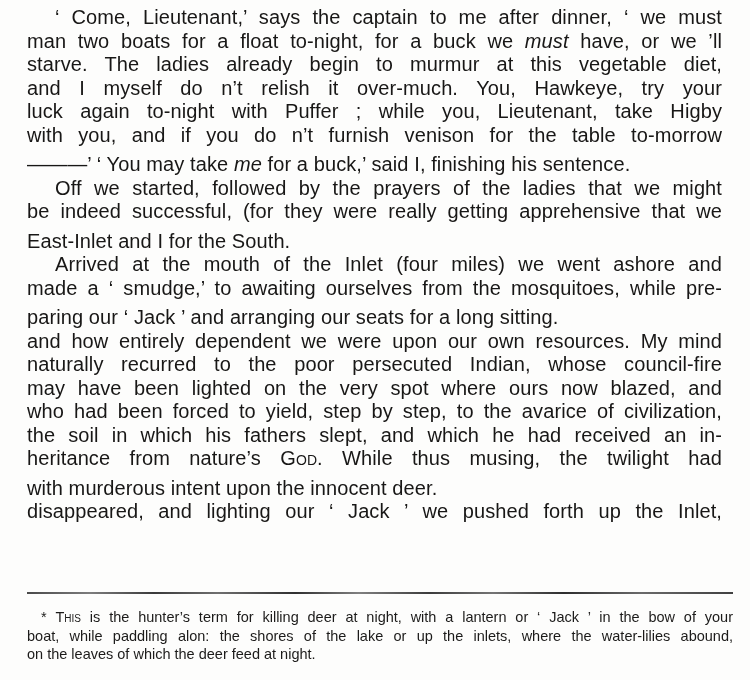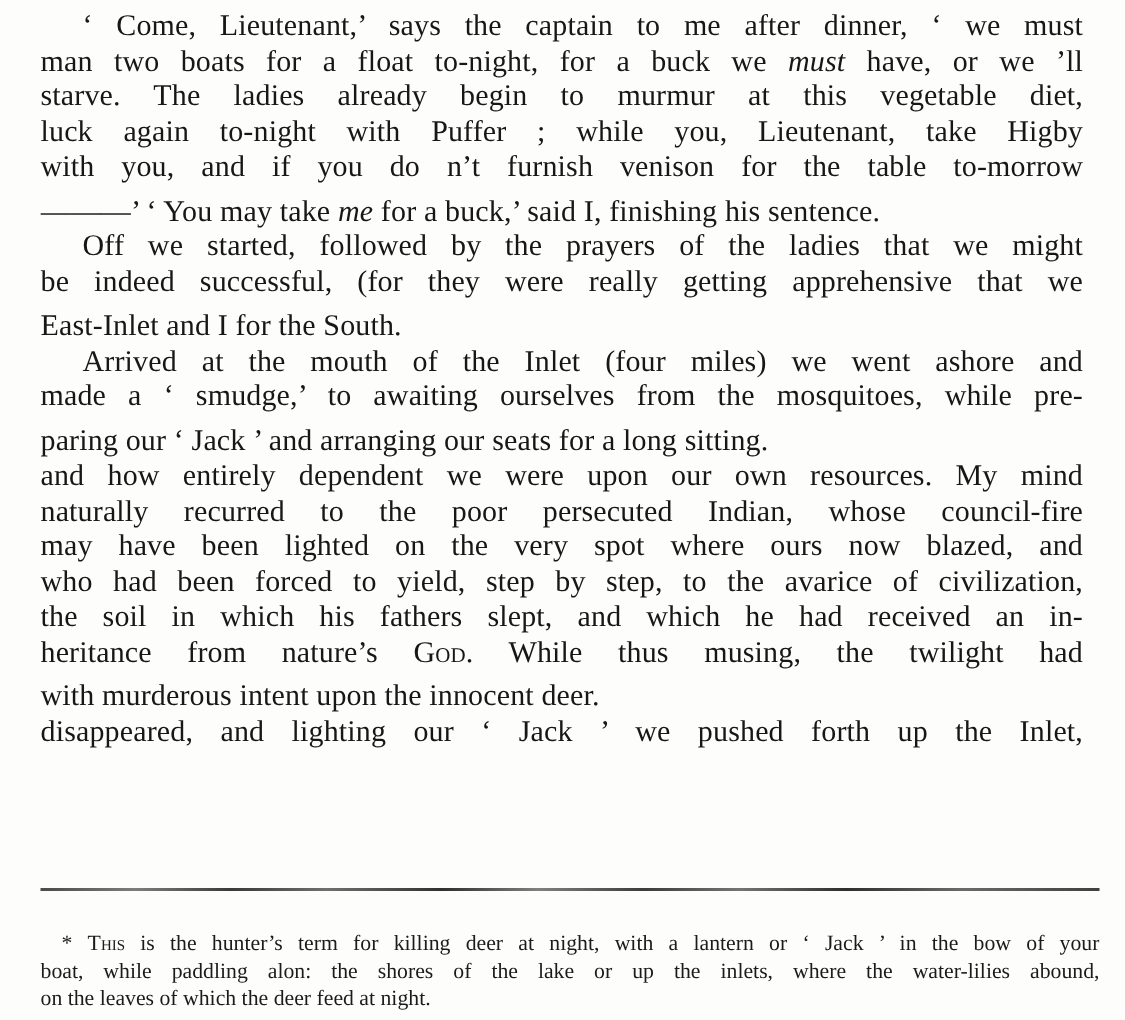"‘ Come, Lieutenant,’ says the" .page { font-family: Liberation Serif, serif -> Liberation Sans, sans-serif }
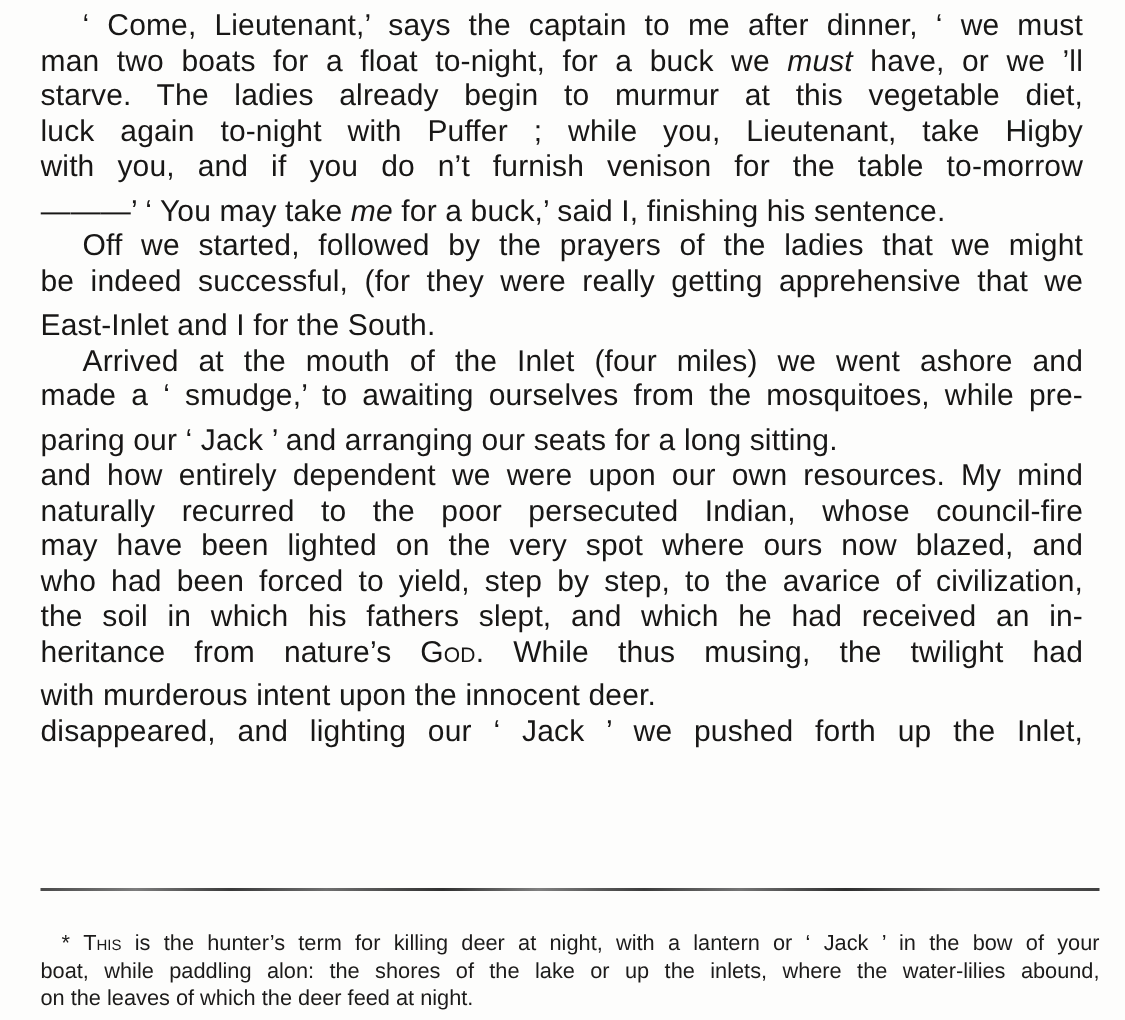"and I myself do n’t" div.line { html: none -> <div><span>and I myself do n’t relish it over-much. You, Hawkeye, try your</span></div> }
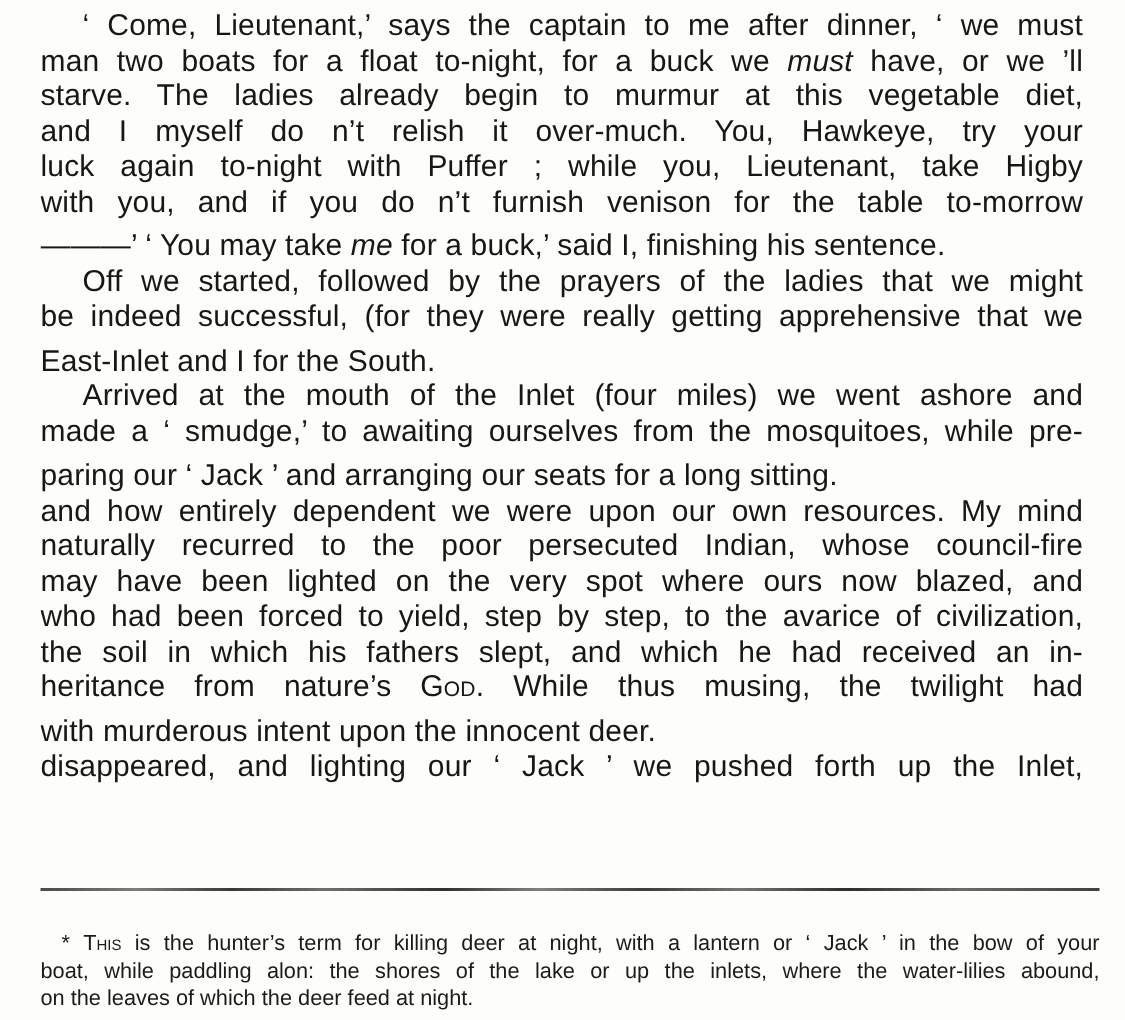"* This is the hunter’s" .fline.para-first { margin-top: 12px -> none }
